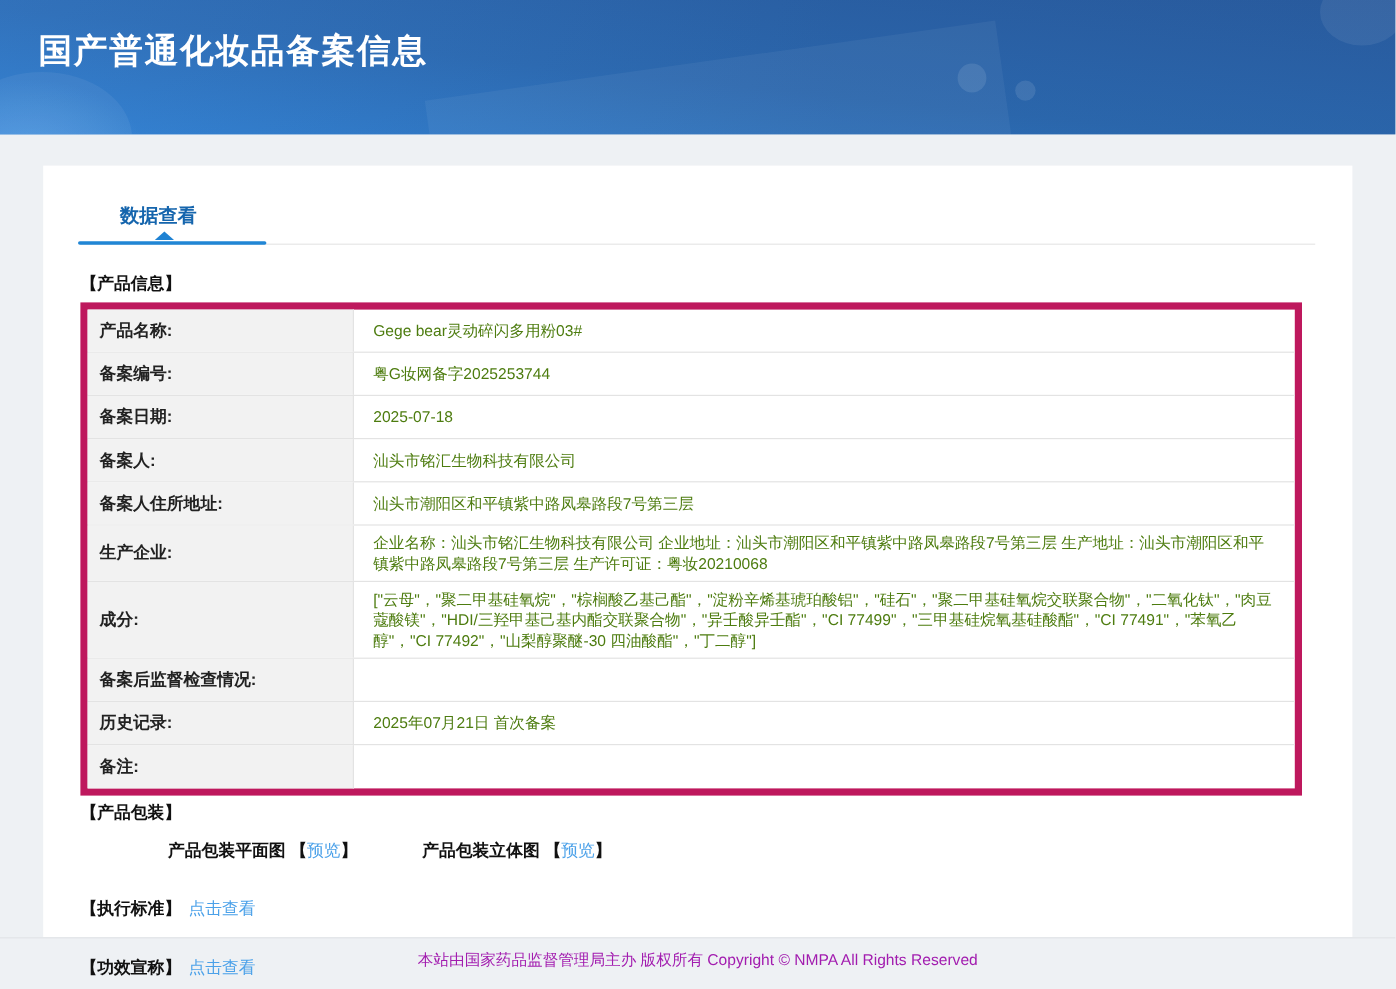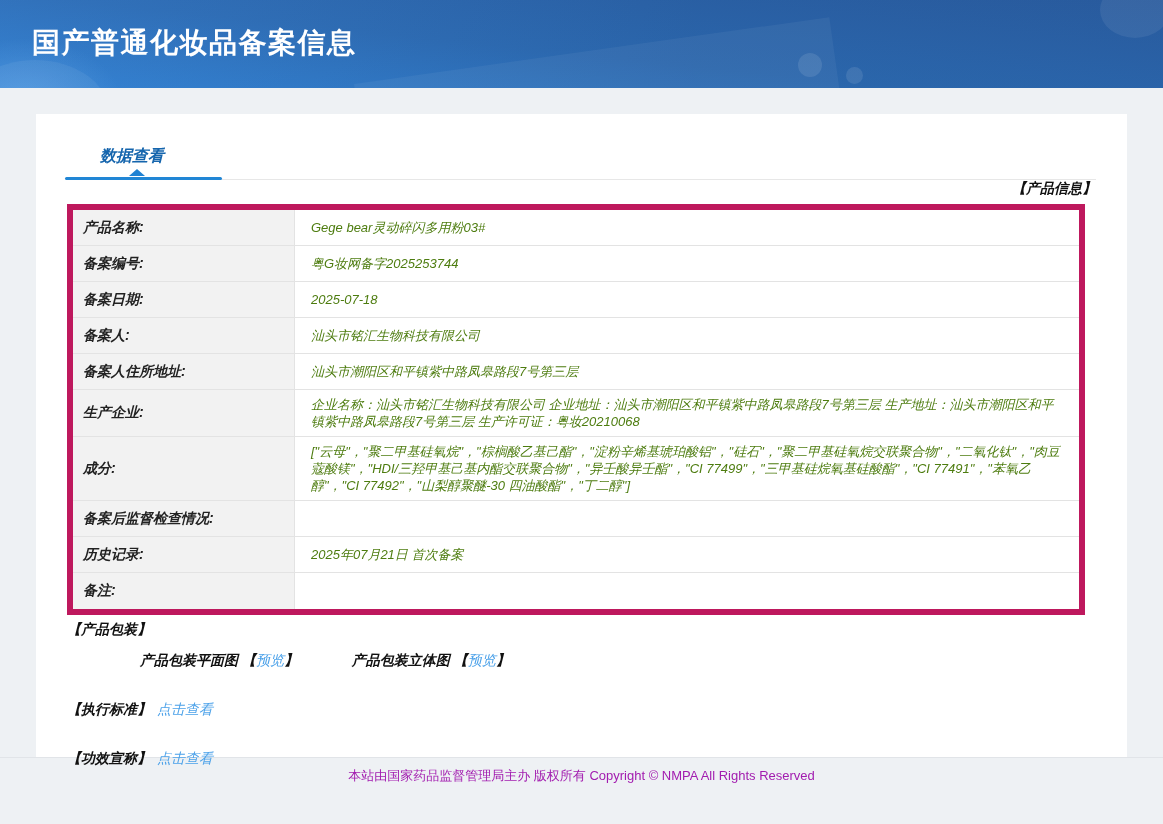"国产普通化妆品备案信息" .banner { height: 88px -> 112px }
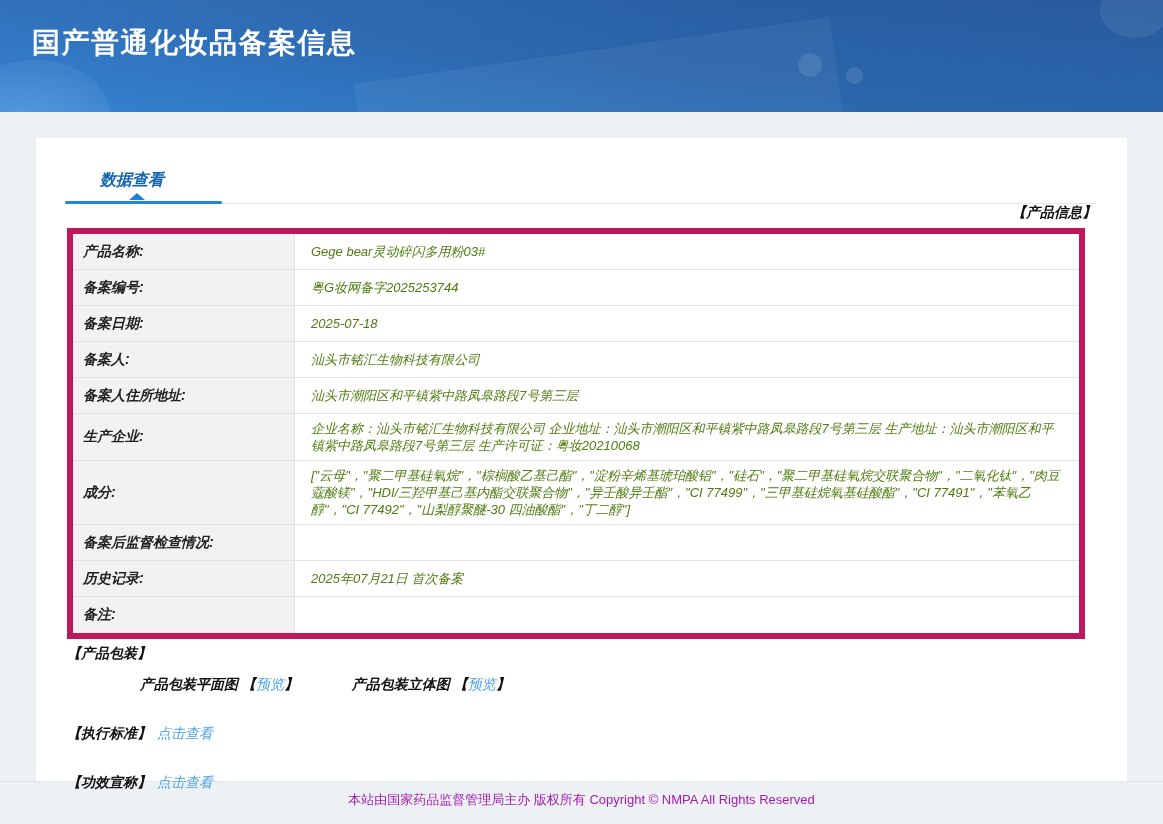"数据查看" .card { font-style: italic -> none }
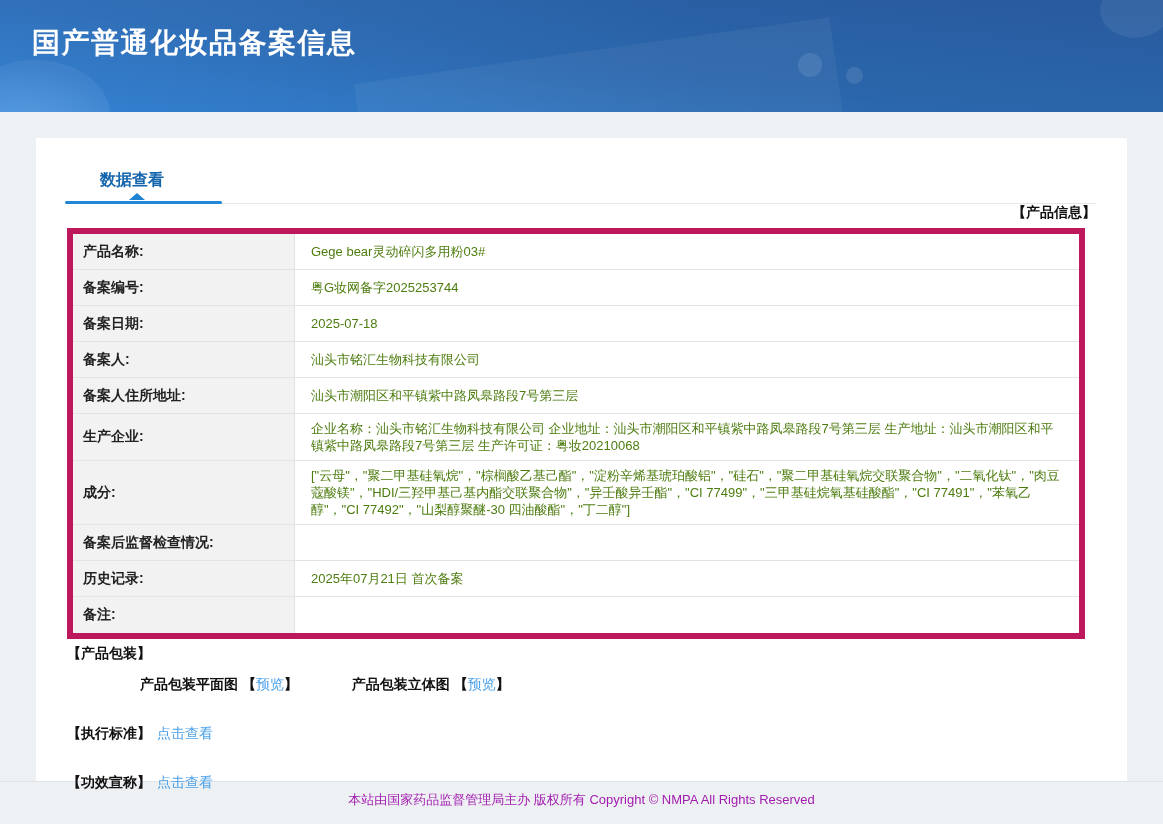"【产品信息】" .section-title.product { margin-top: none -> 24px; text-align: right -> none }
